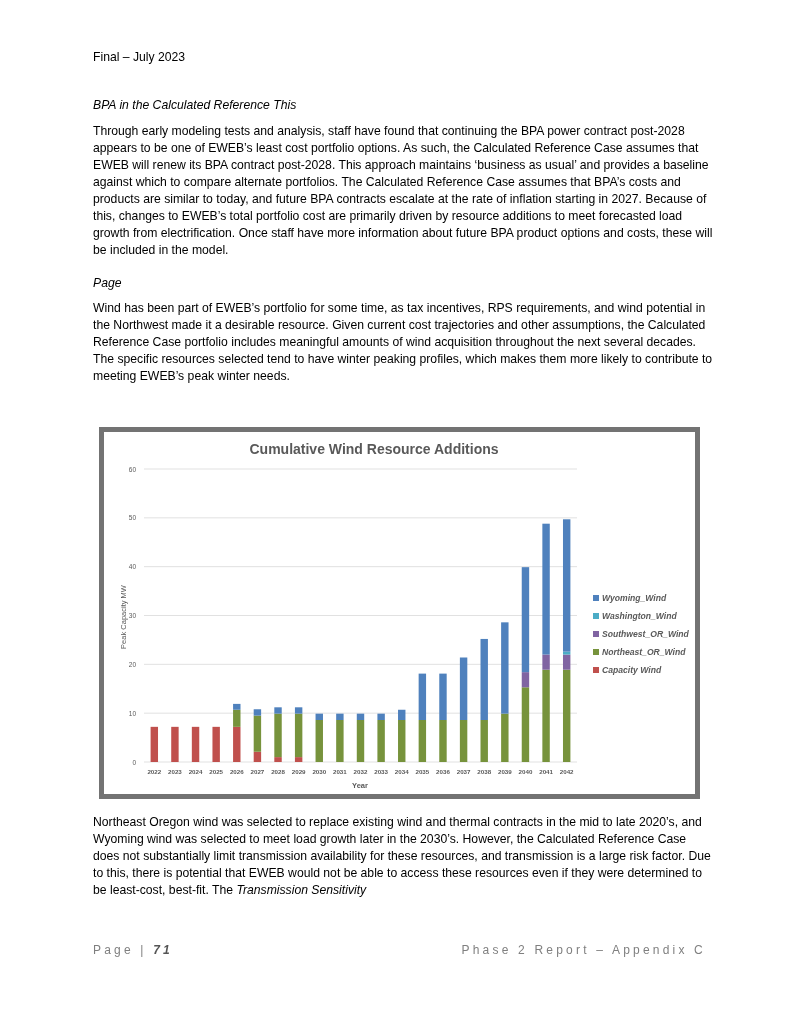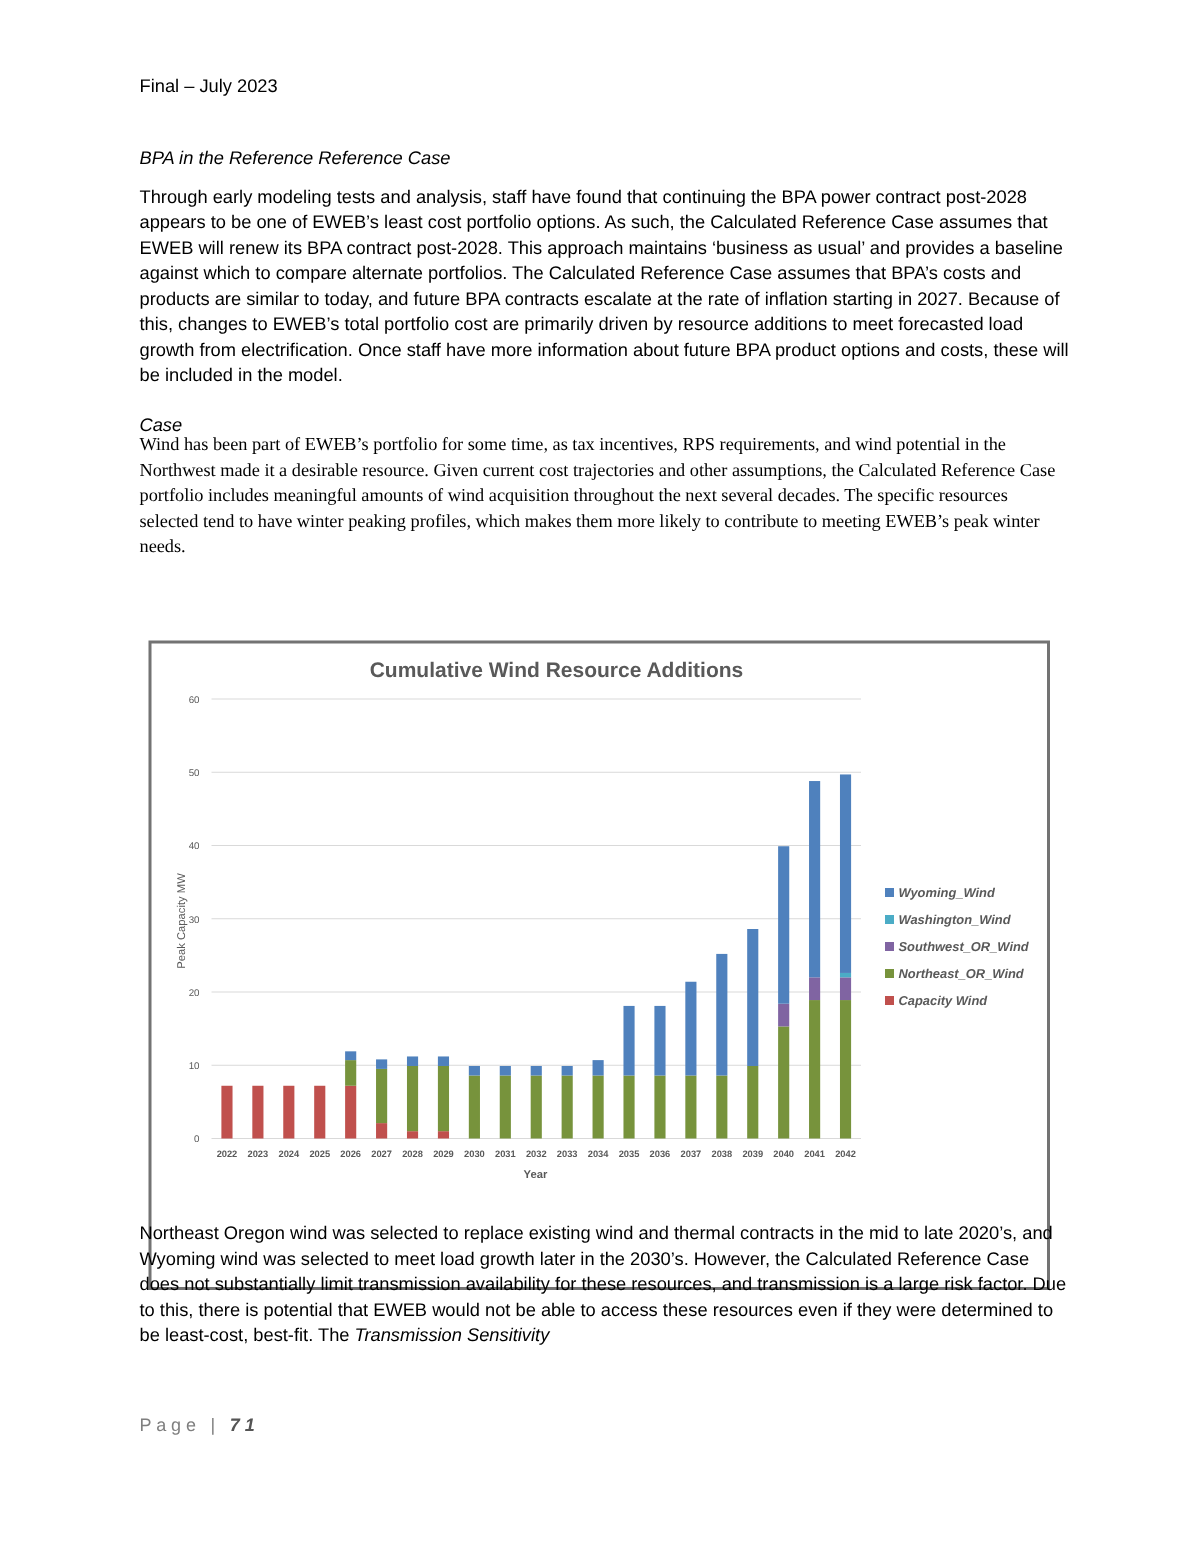"BPA in the Reference Reference" p.p { text: Reference Reference Case -> Calculated Reference This }
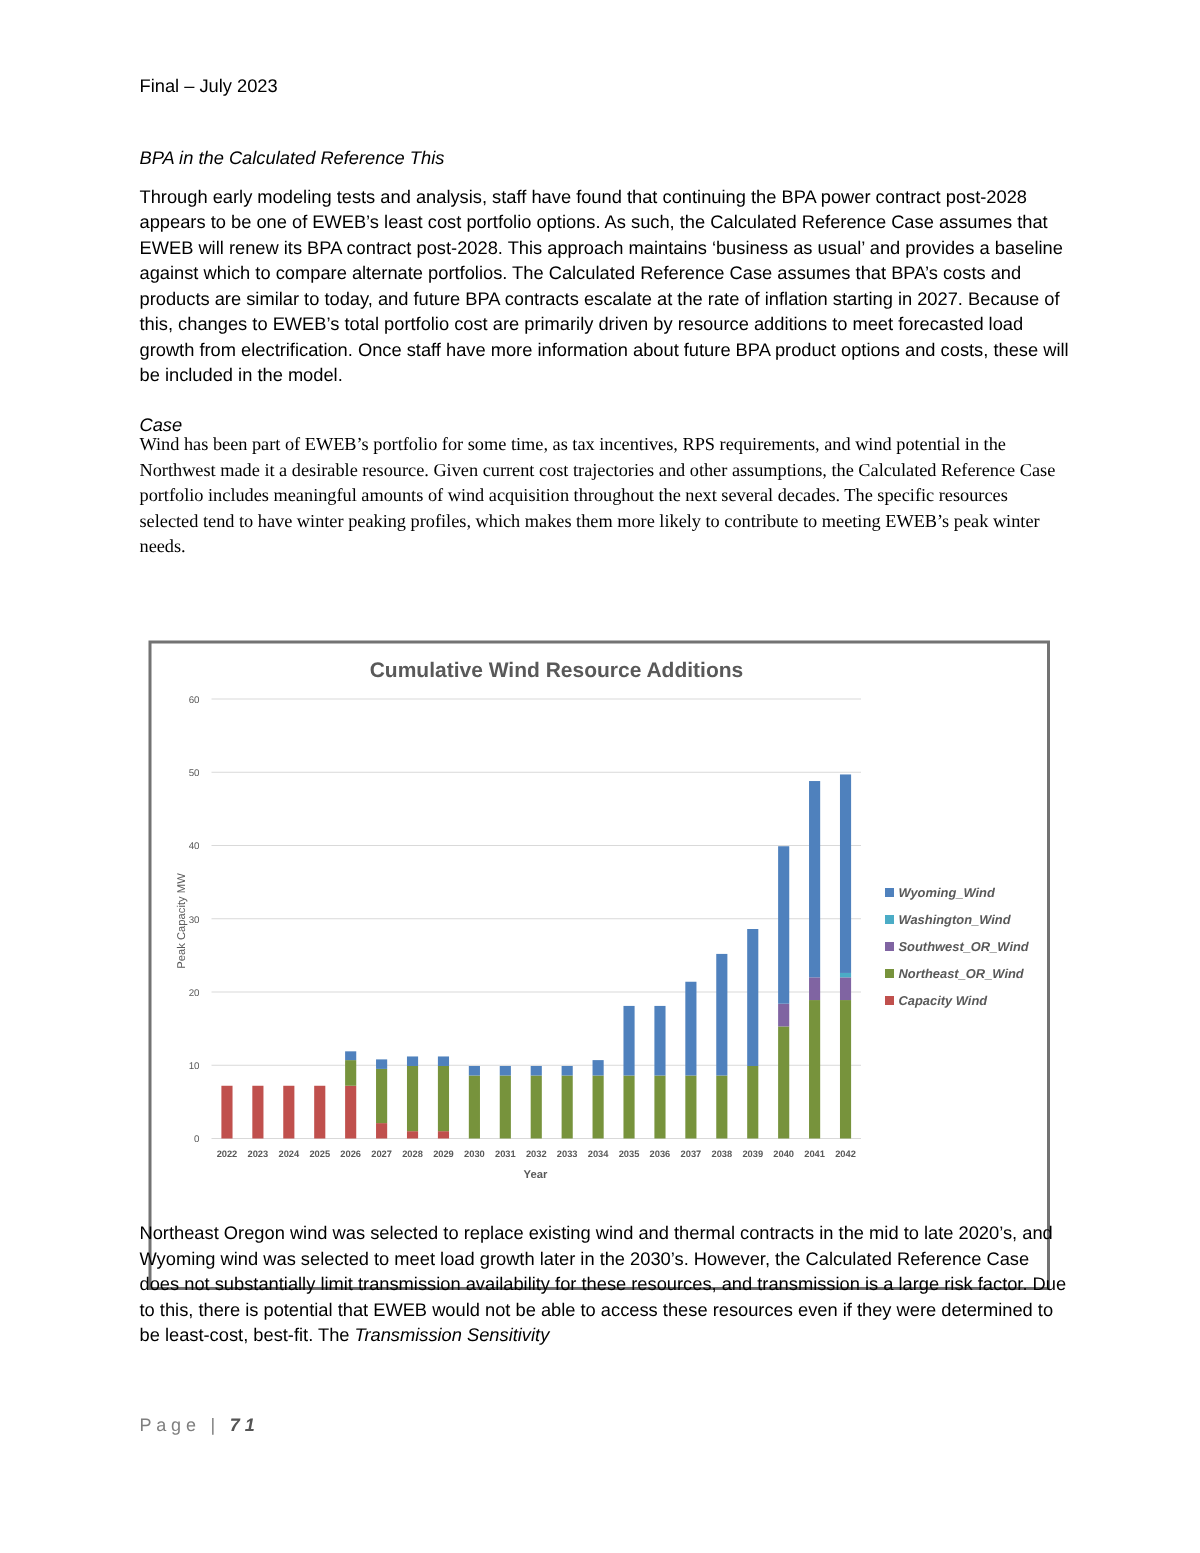"Case" p.p { text: Case -> Page }
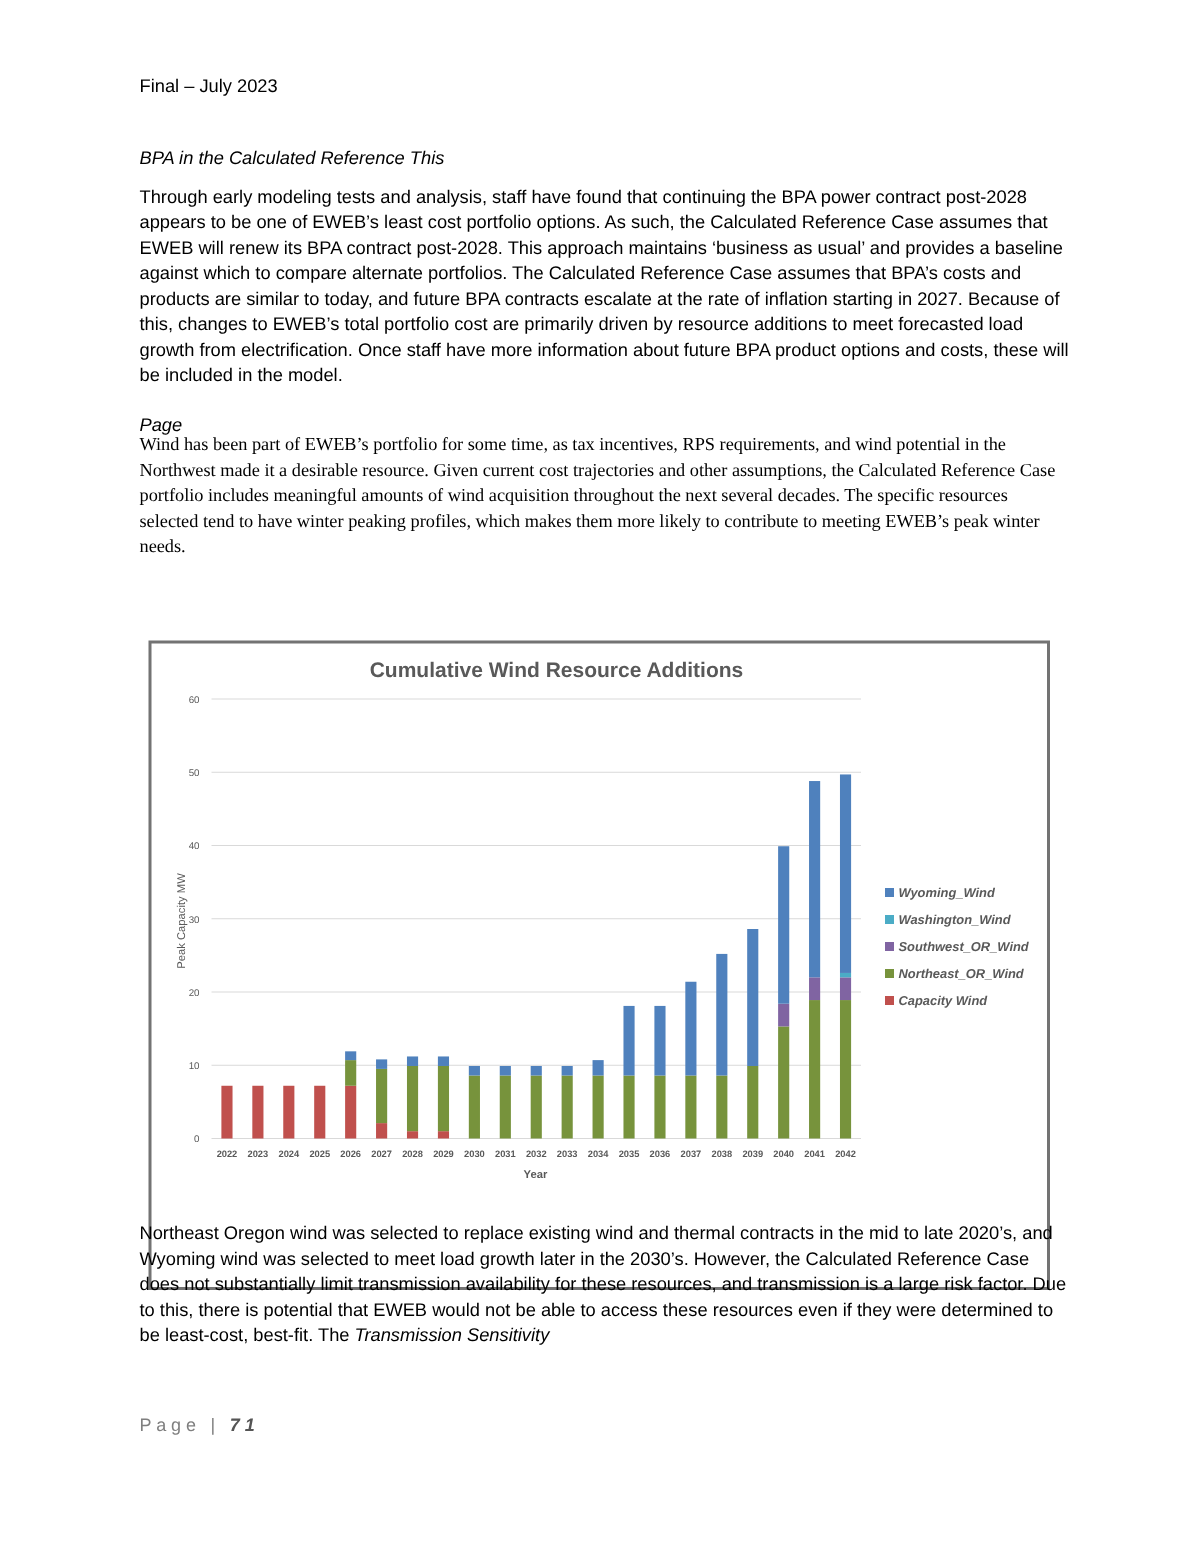"Wind has been part of" #p2 { font-family: Liberation Serif, serif -> none; top: 288px -> 300px }
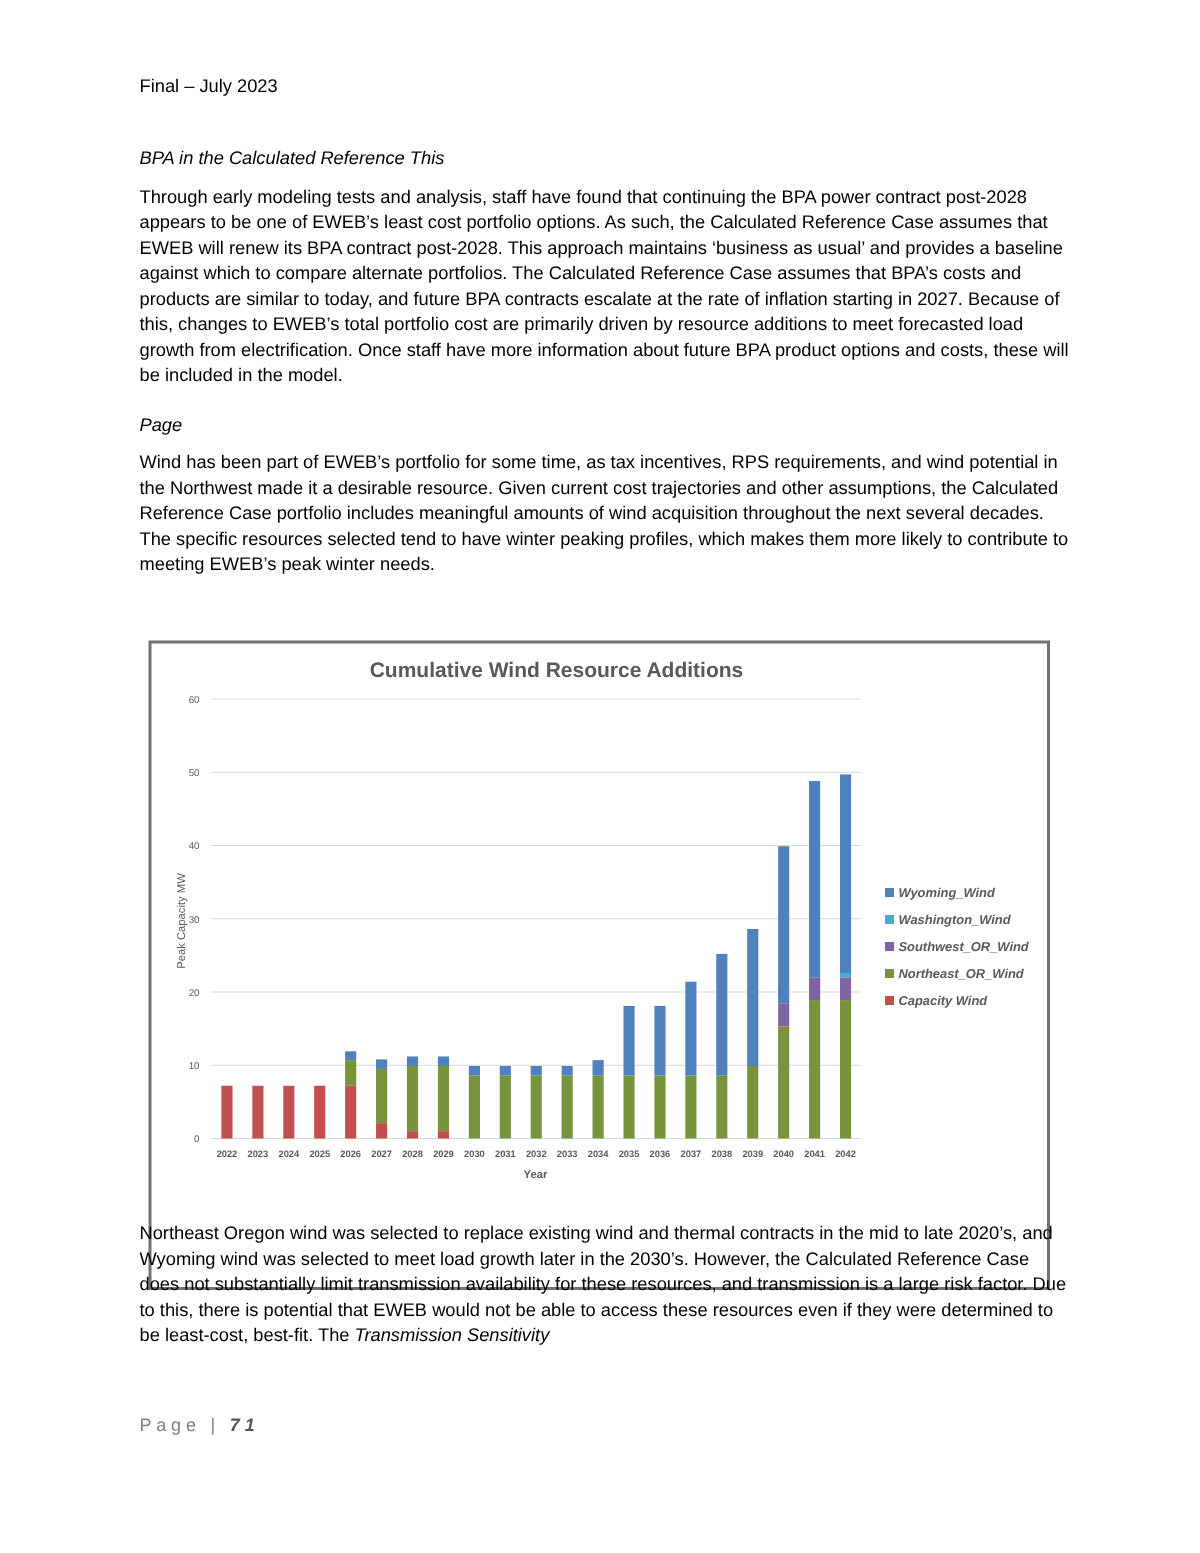"Cumulative Wind Resource Additions" .chart-frame { border: 2px solid #737373 -> 5px solid #737373; height: 433px -> 372px }
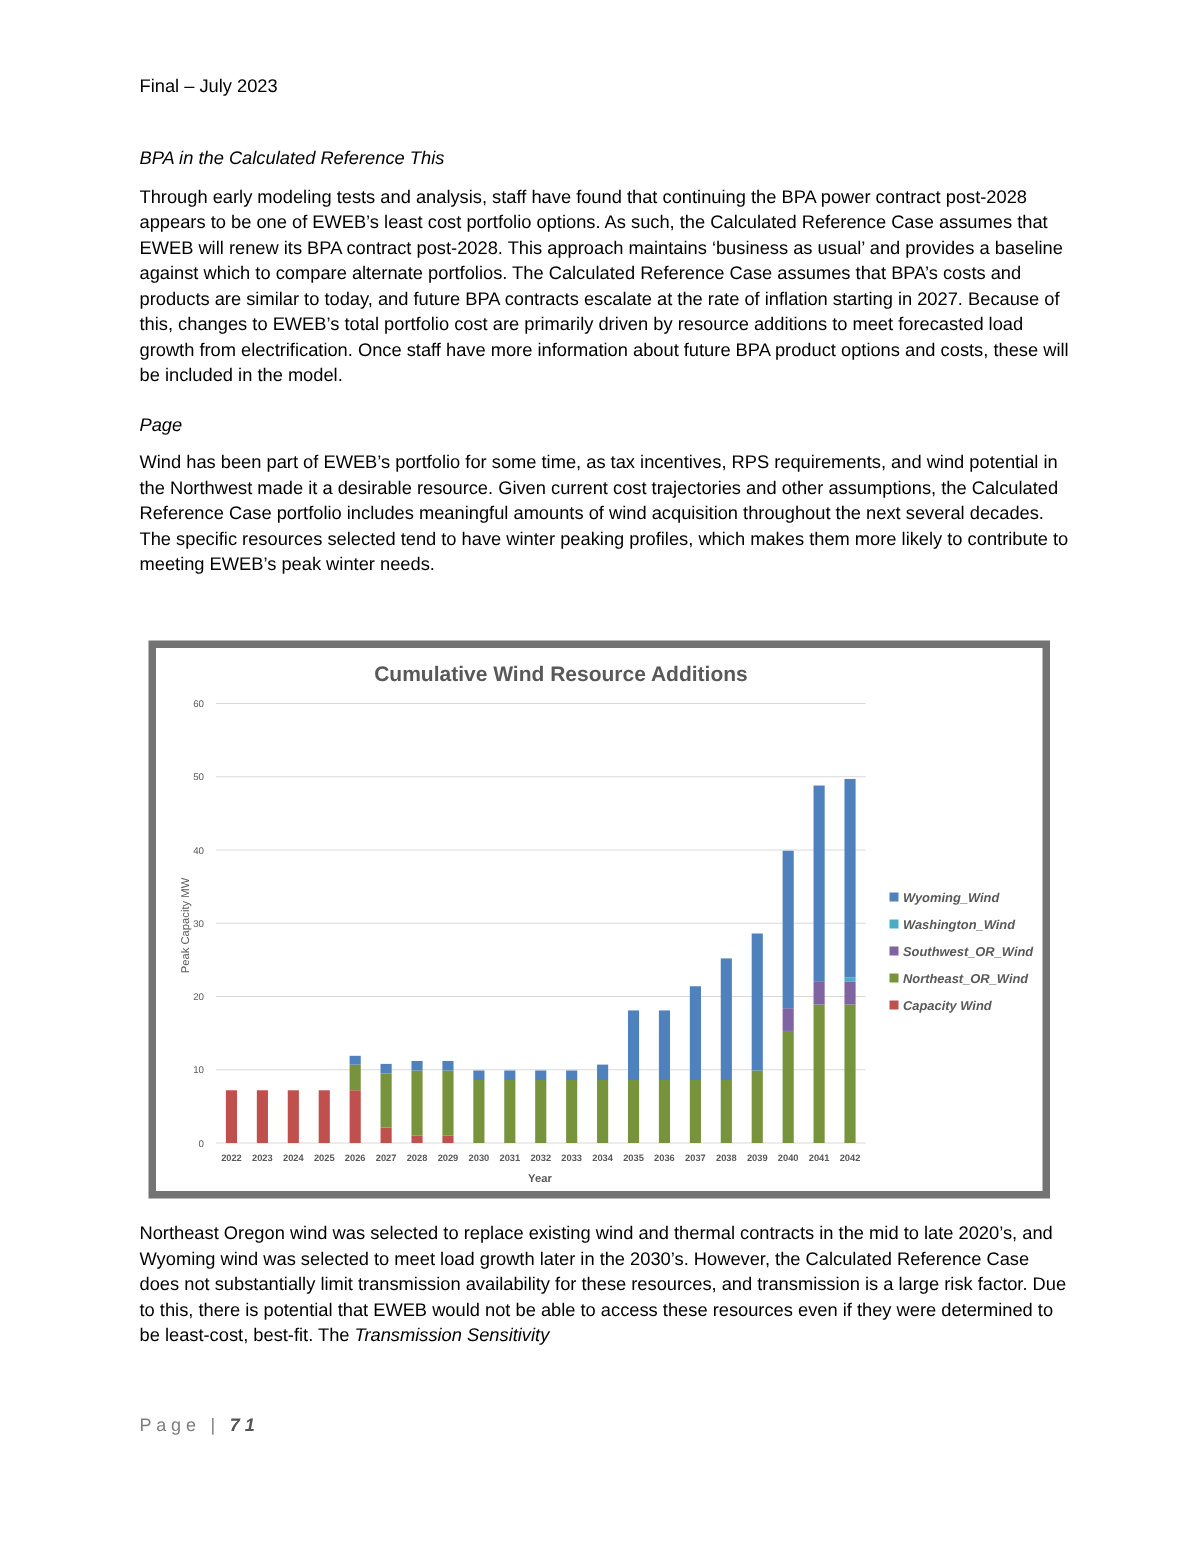"Phase 2 Report – Appendix" div.footer { html: none -> <div>Phase 2 Report – Appendix C</div> }
